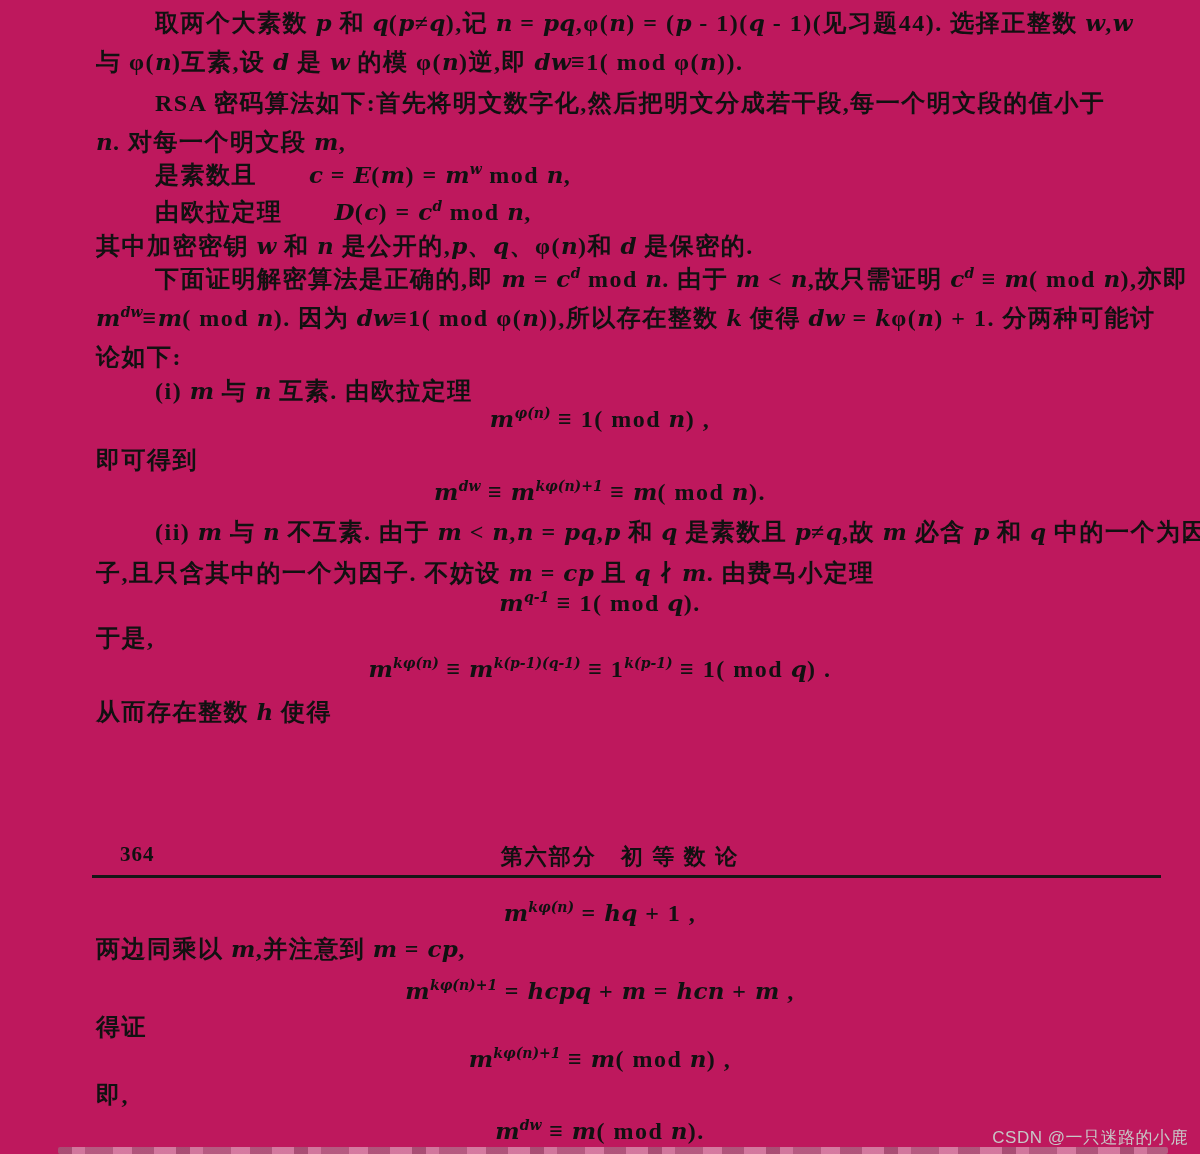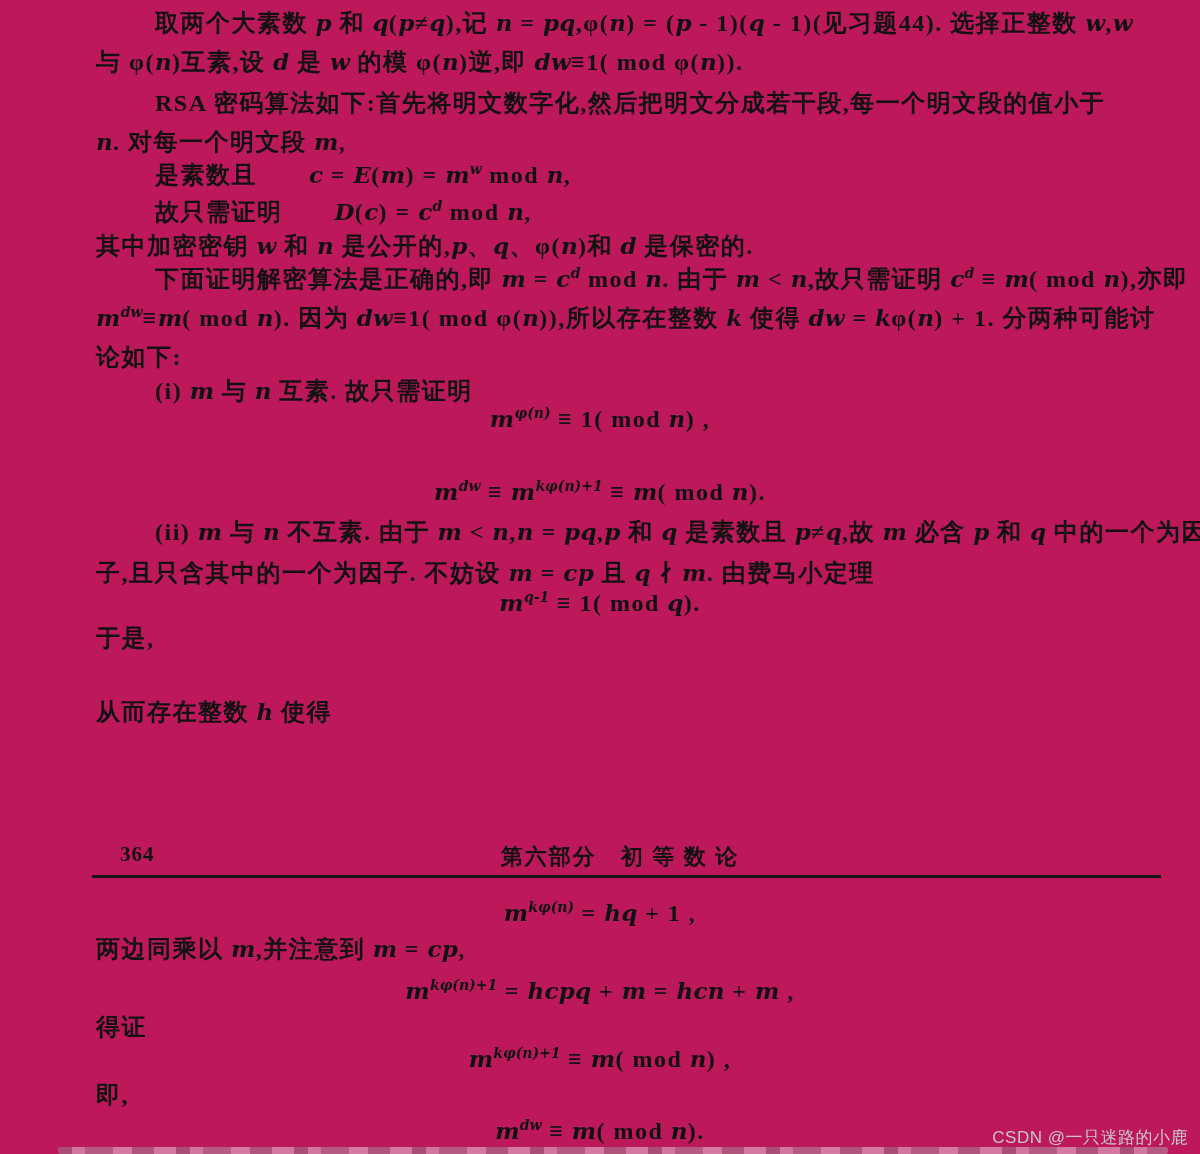"故只需证明" span.seg-t { text: 故只需证明 -> 由欧拉定理 }
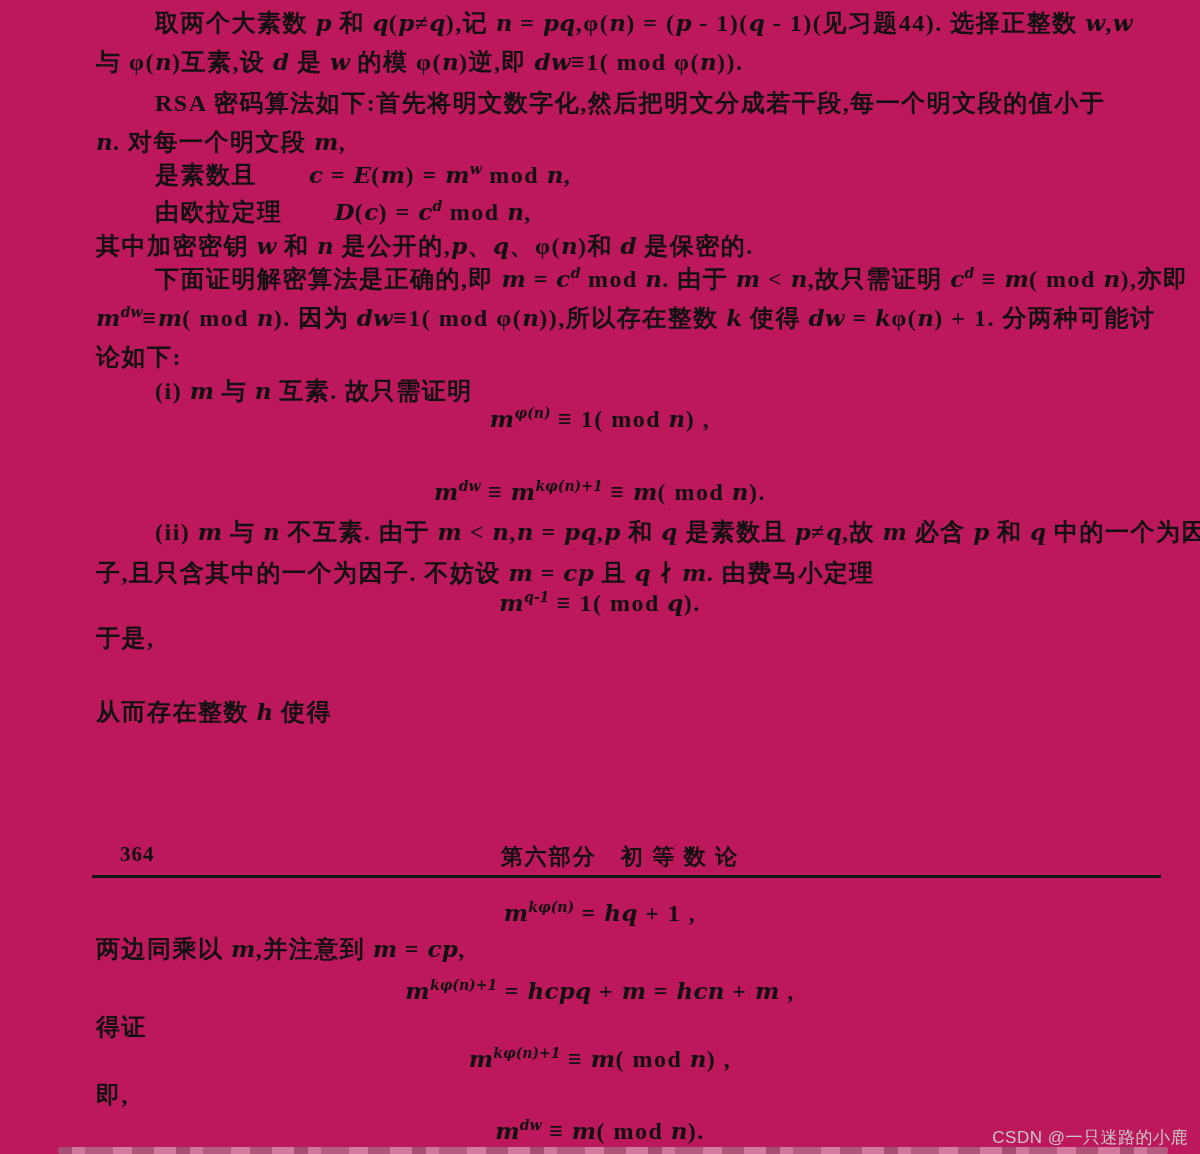"互素. 故只需证明" span.seg-t { text: 故只需证明 -> 由欧拉定理 }
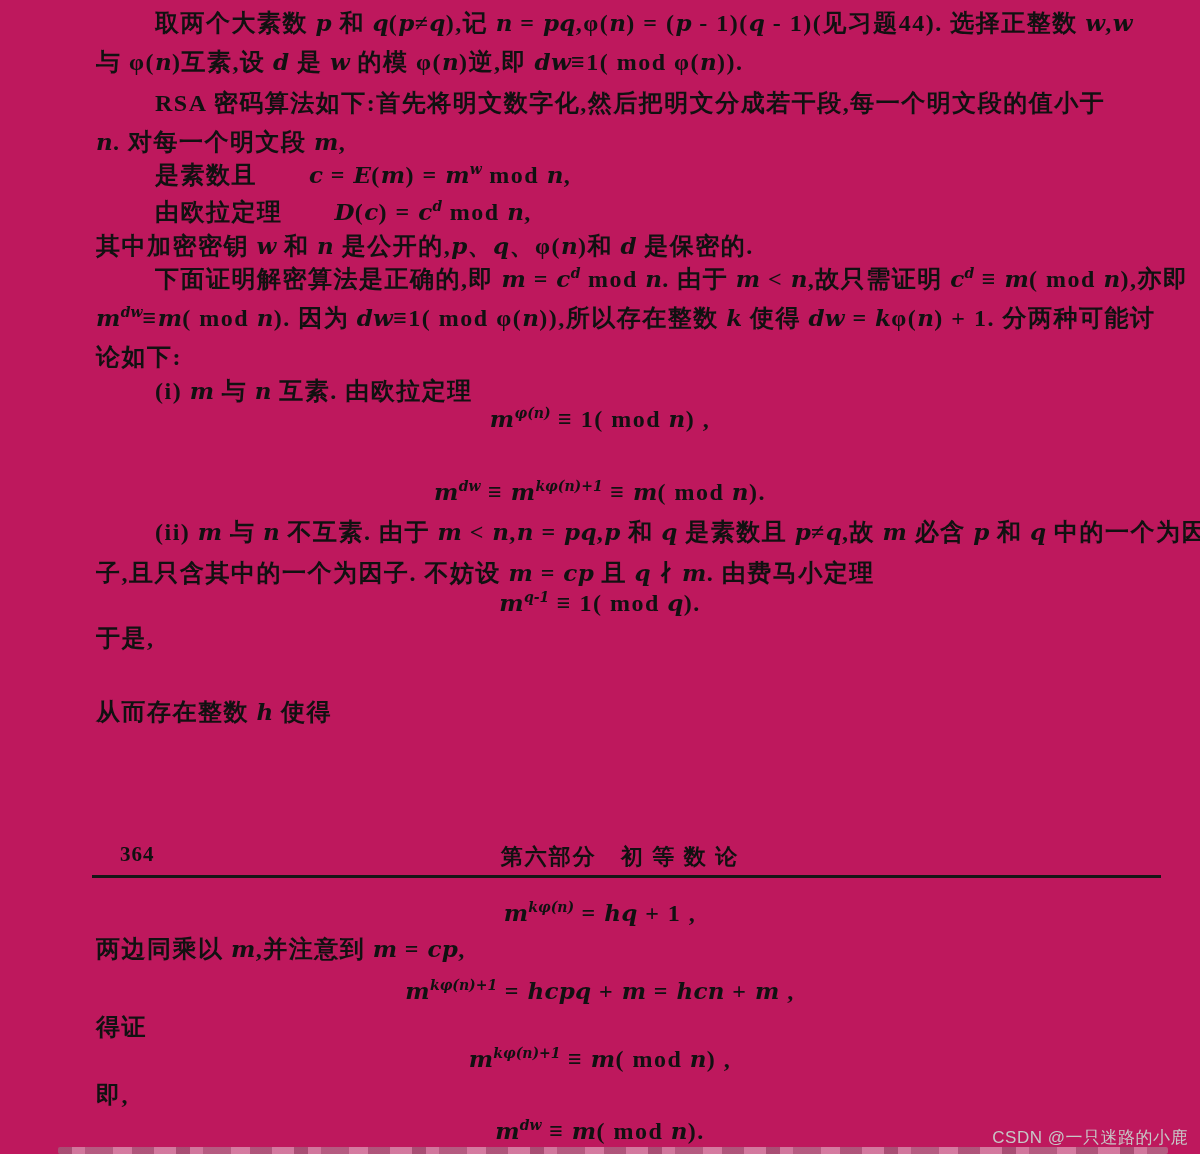"即可得到" div.ln { html: none -> <div><span>即可得到</span></div> }
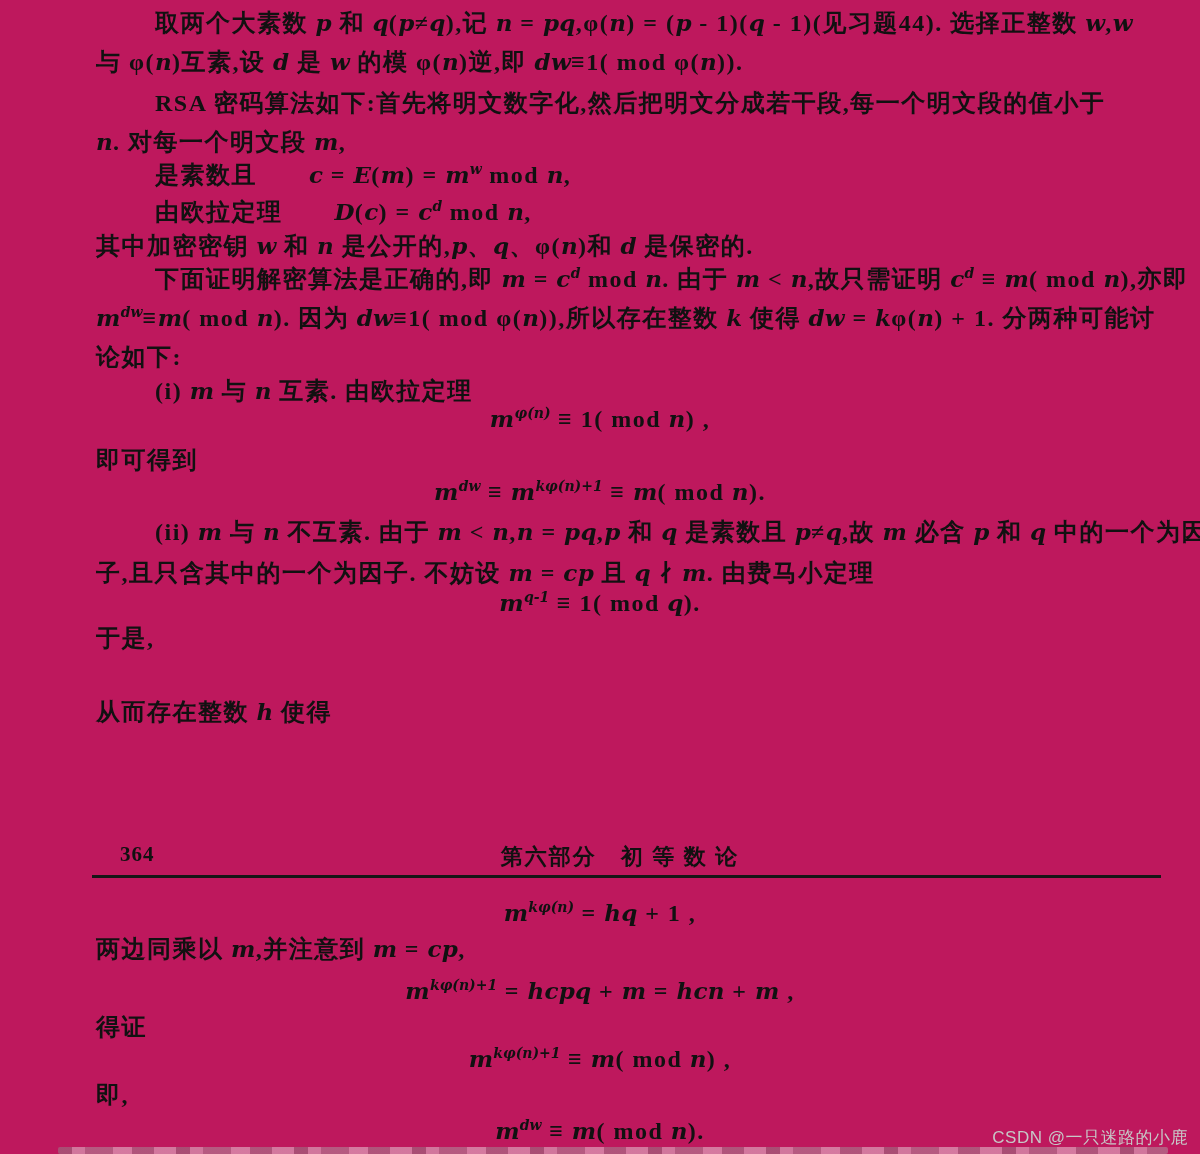"mkφ(n) ≡ mk(p-1)(q-1) ≡ 1k(p-1)" div.fm { html: none -> <div><span>m</span><span>kφ(n)</span><span> ≡ </span><span>m</span><span>k(p-1)(q-1)</span><span> ≡ 1</span><span>k(p-1)</span><span> ≡ 1( mod </span><span>q</span><span>) .</span></div> }
